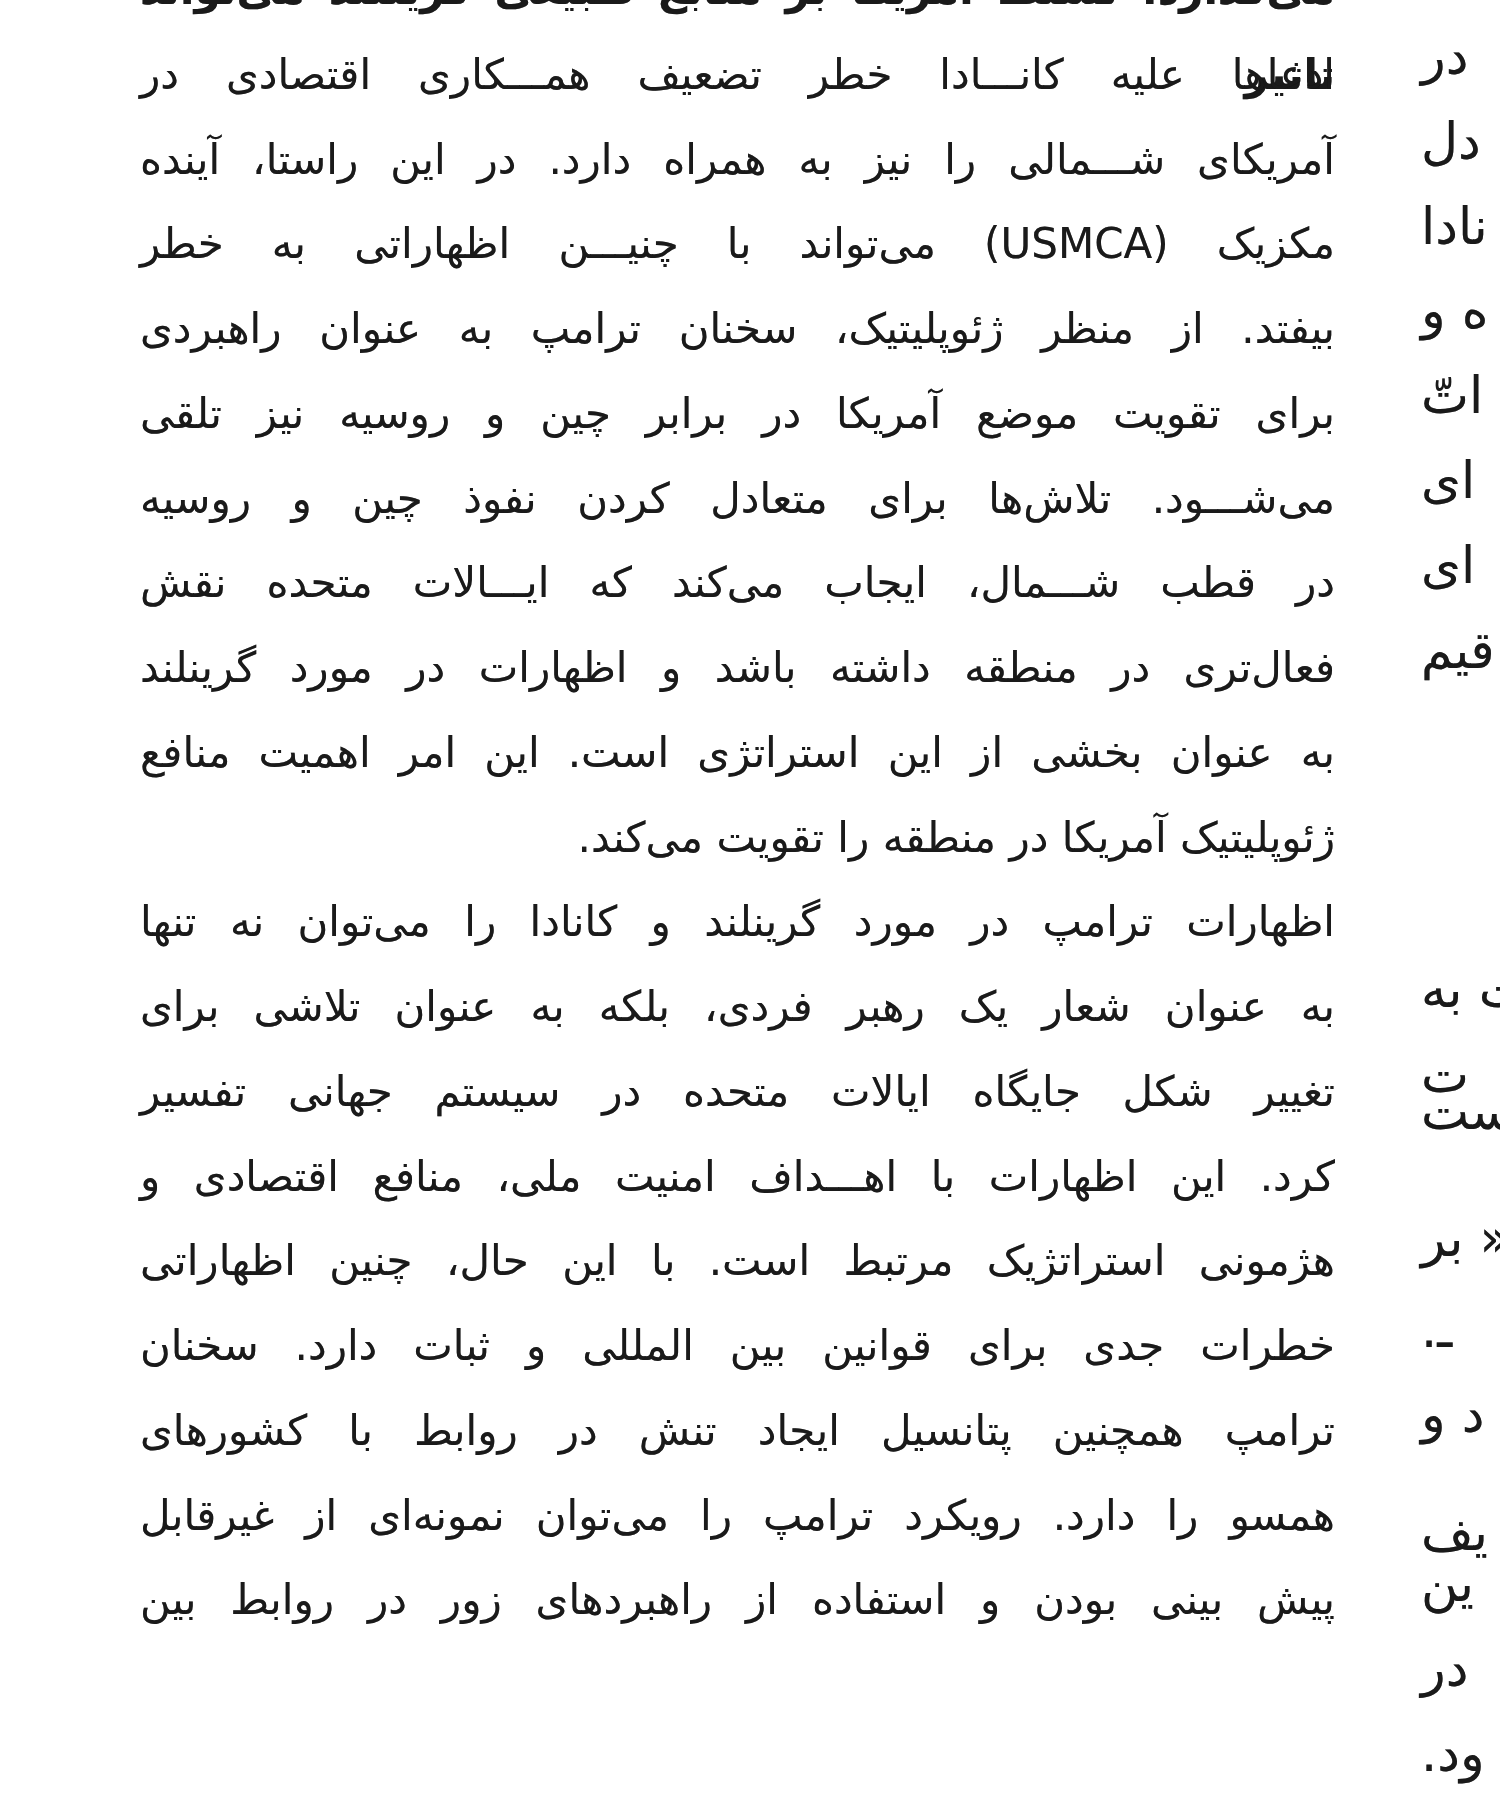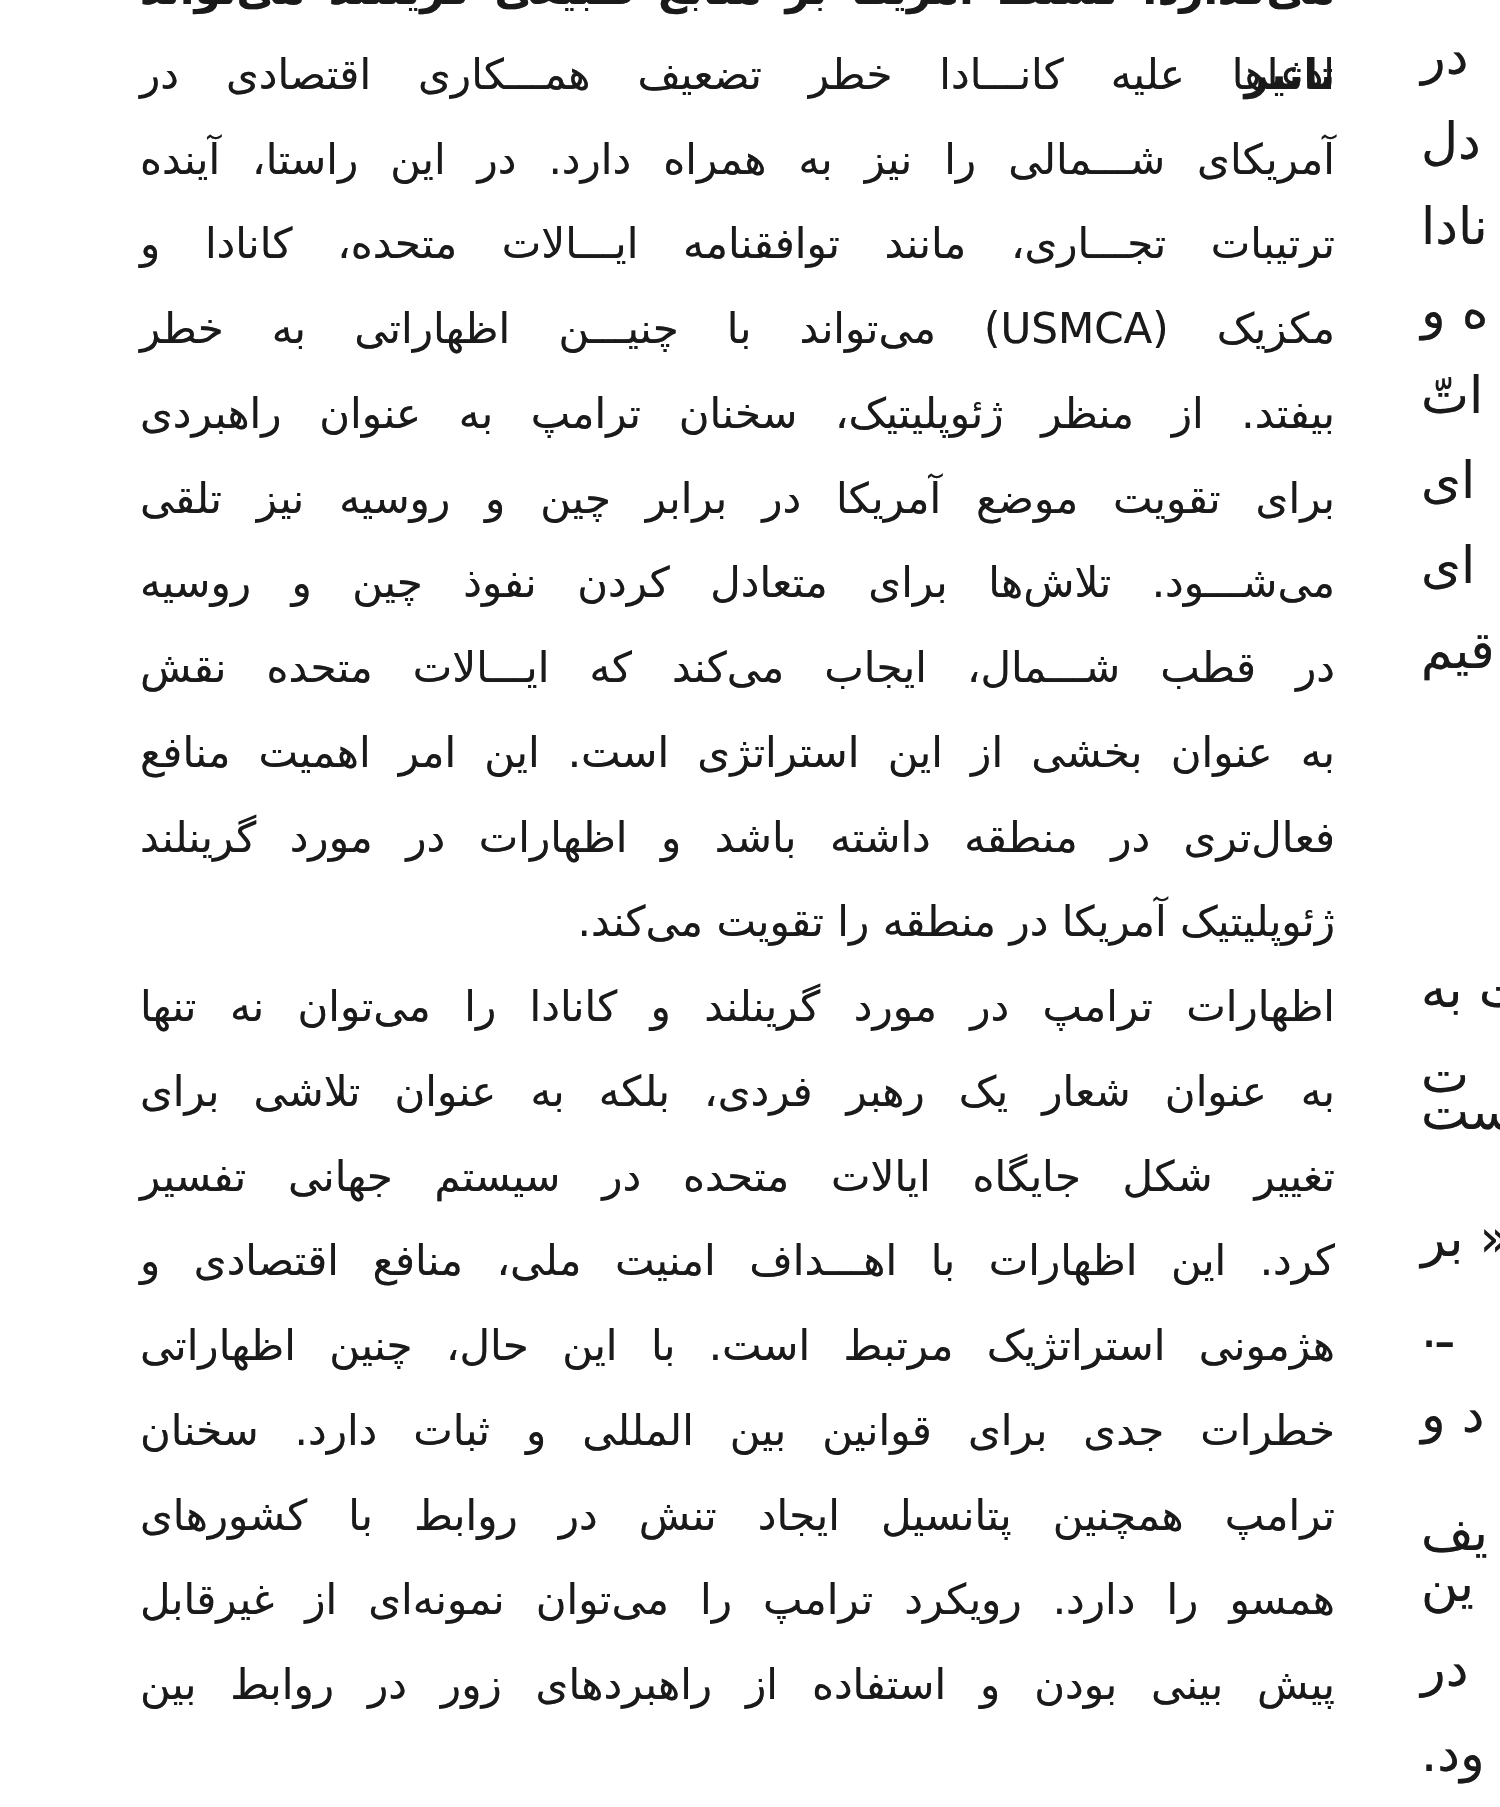"ترتیبات تجـــاری، مانند توافقنامه" div.line { html: <div>ترتیبات تجـــاری، مانند توافقنامه ایـــالات متحده، کانادا و</div> -> none }
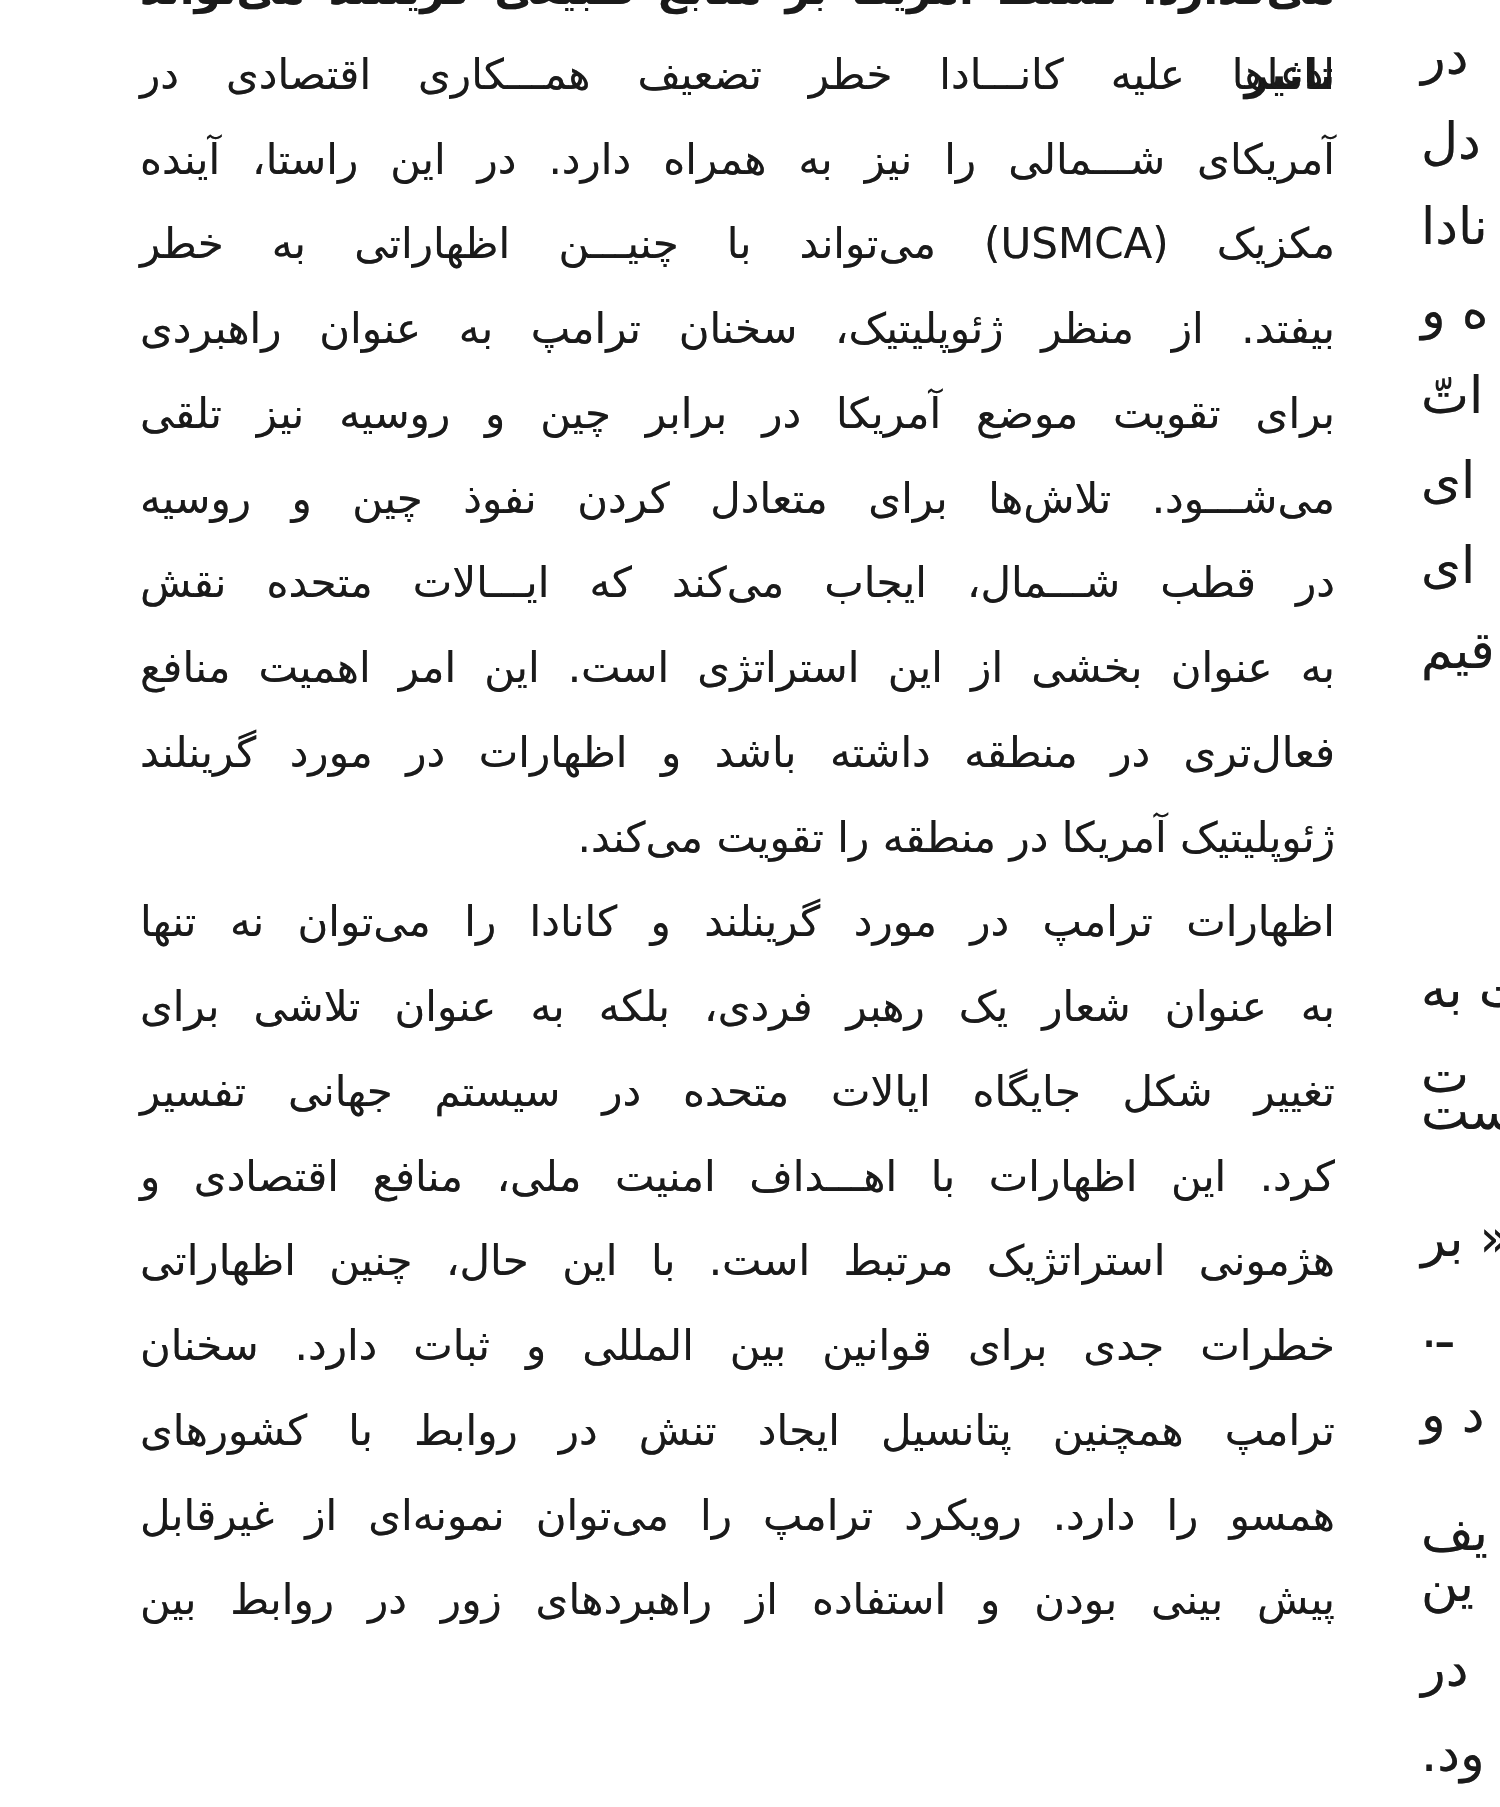"به عنوان بخشی از این" div.line { order: before "فعال‌تری در منطقه داشته باشد" -> after "فعال‌تری در منطقه داشته باشد" }
